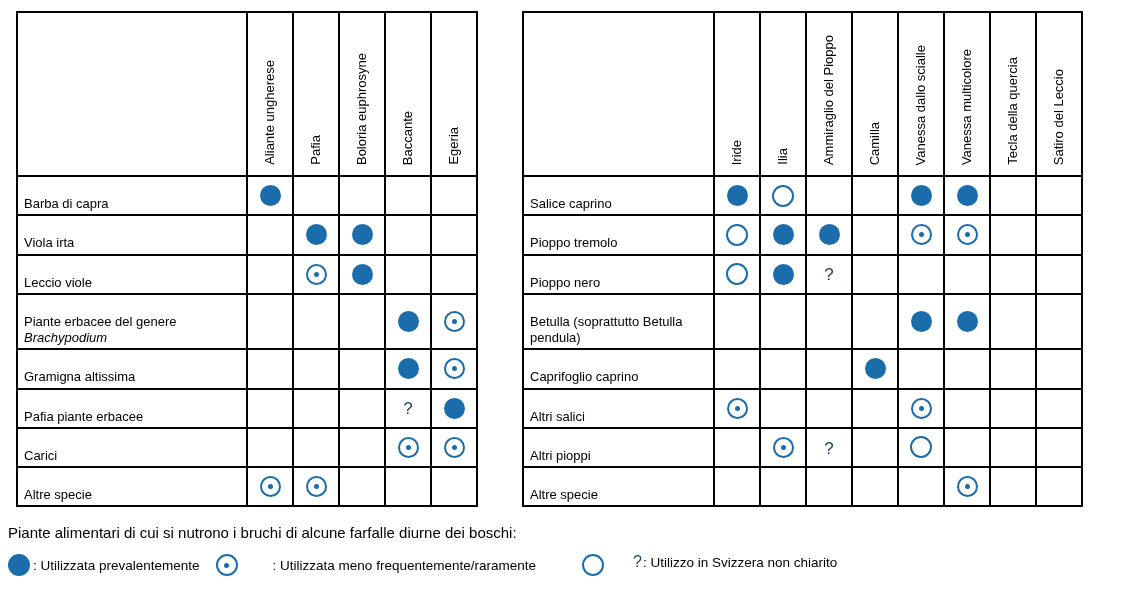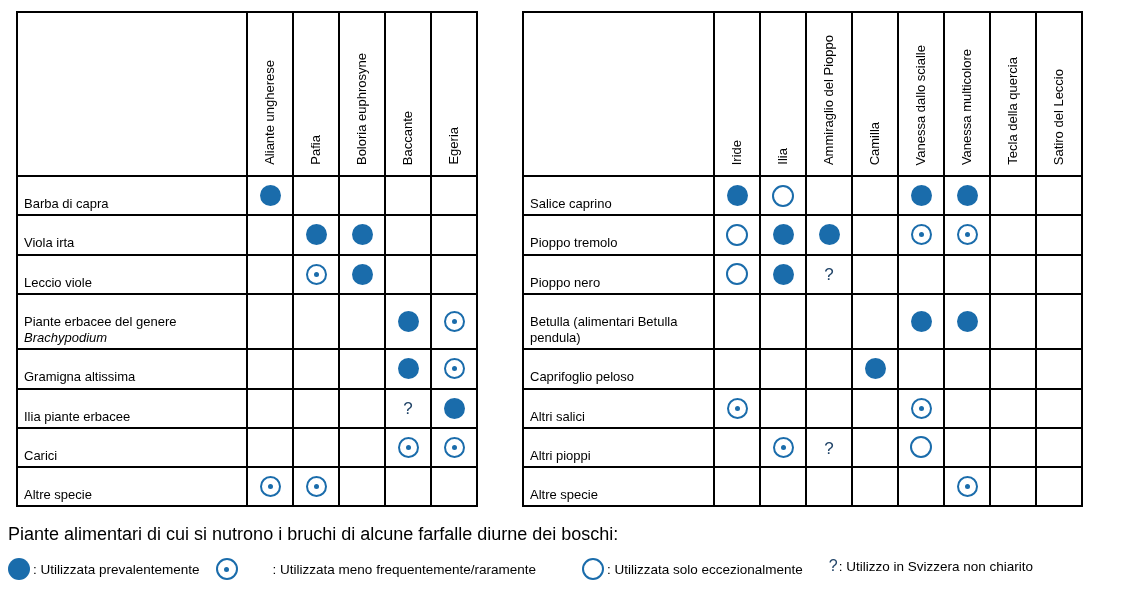"Betulla (alimentari Betulla pendula)" td.row-label { text: alimentari -> soprattutto }
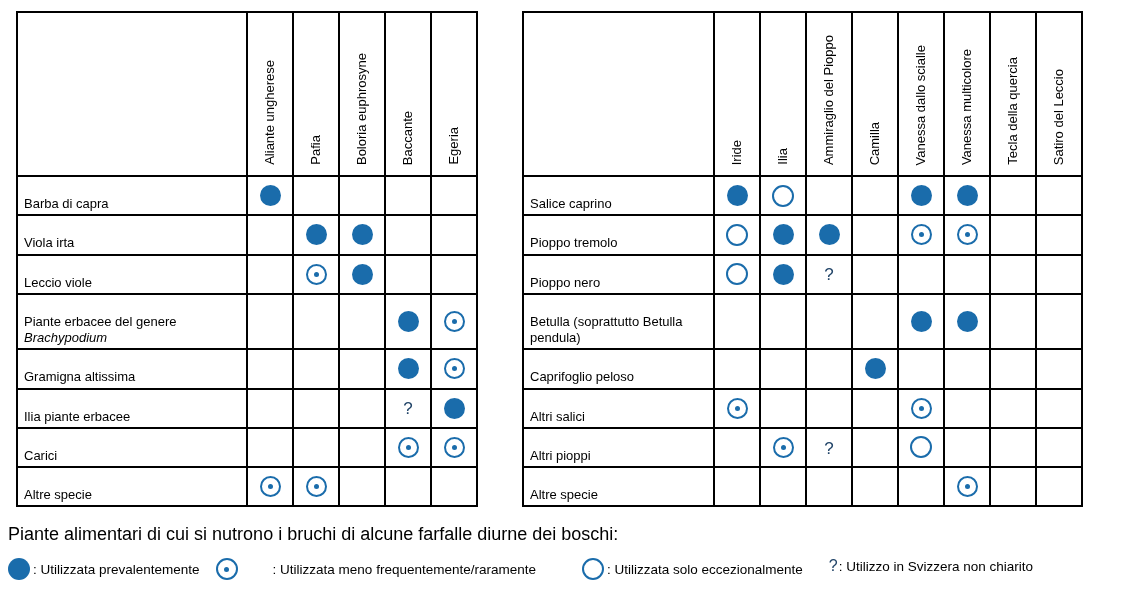"Caprifoglio peloso" td.row-label { text: peloso -> caprino }
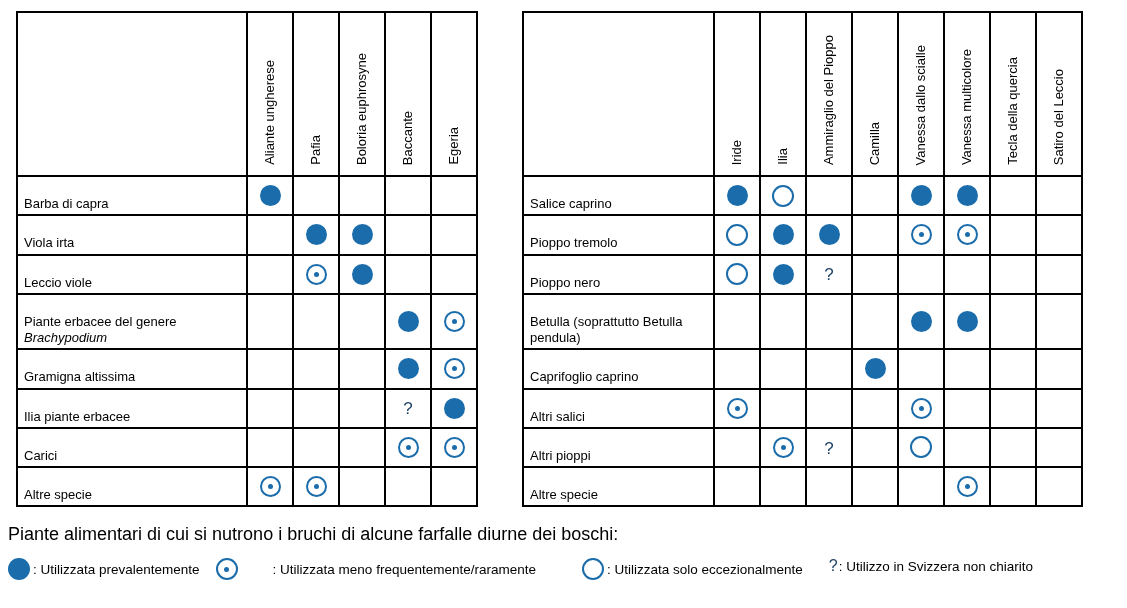"Ilia piante erbacee" td.row-label { text: Ilia -> Pafia }
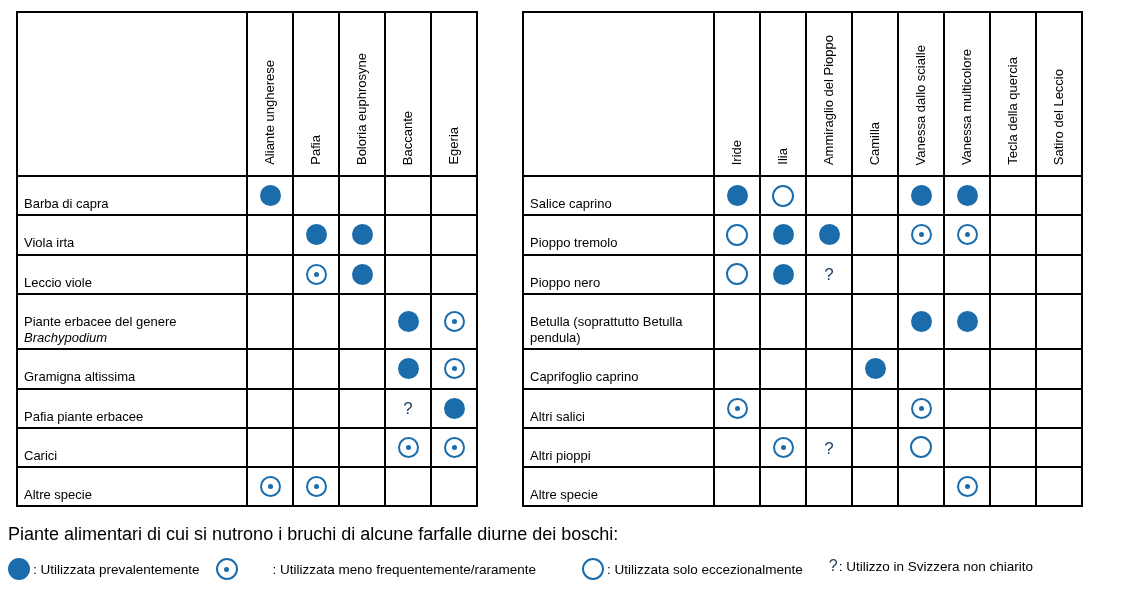"Piante alimentari di cui si" .caption { font-size: 18px -> 15px }
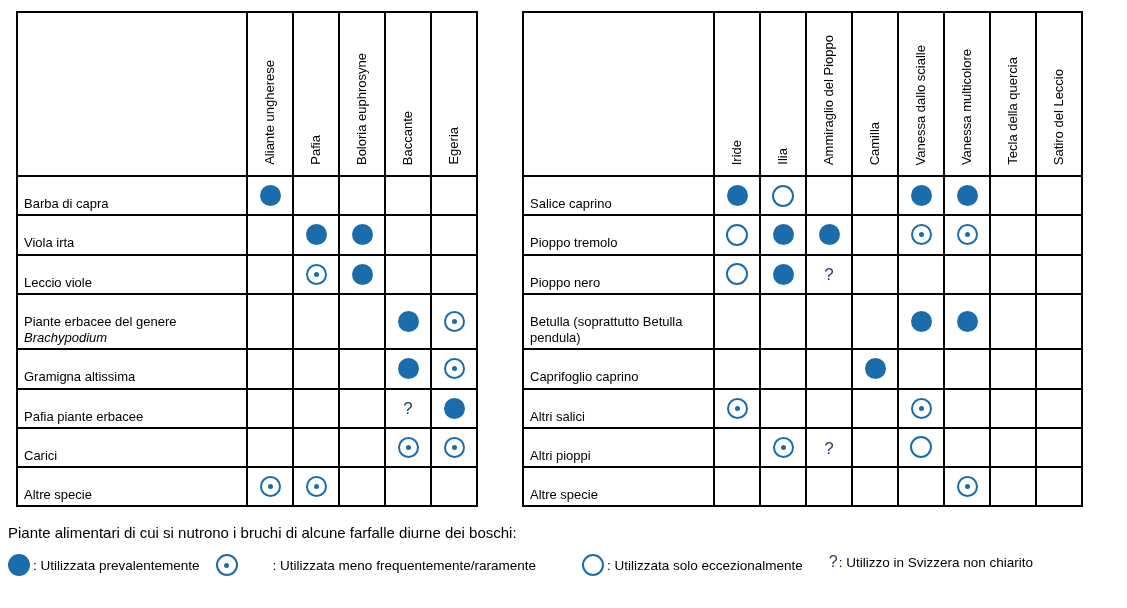": Utilizzata solo eccezionalmente" span { html: <span>: Utilizzata solo eccezionalmente</span> -> none }
